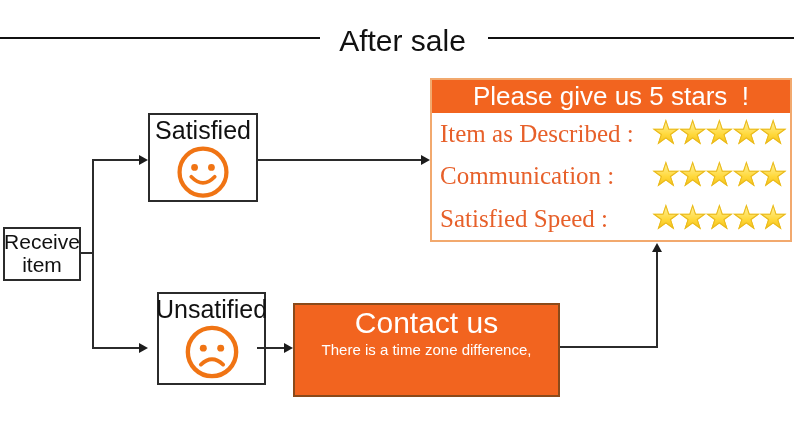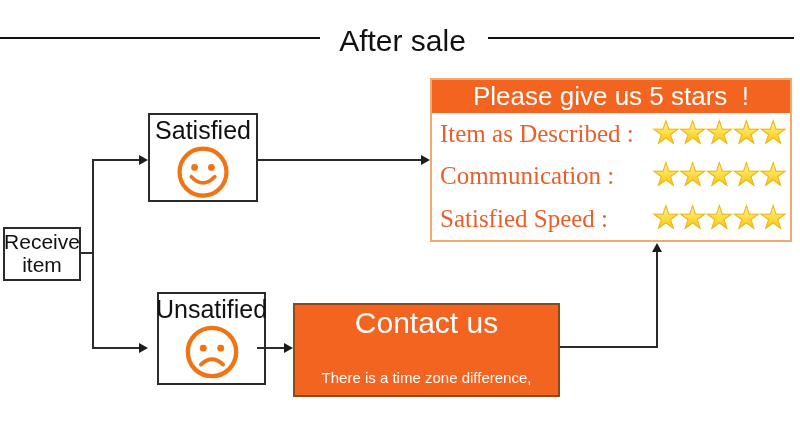"Contact us" .contact-box { gap: 28px -> none }
